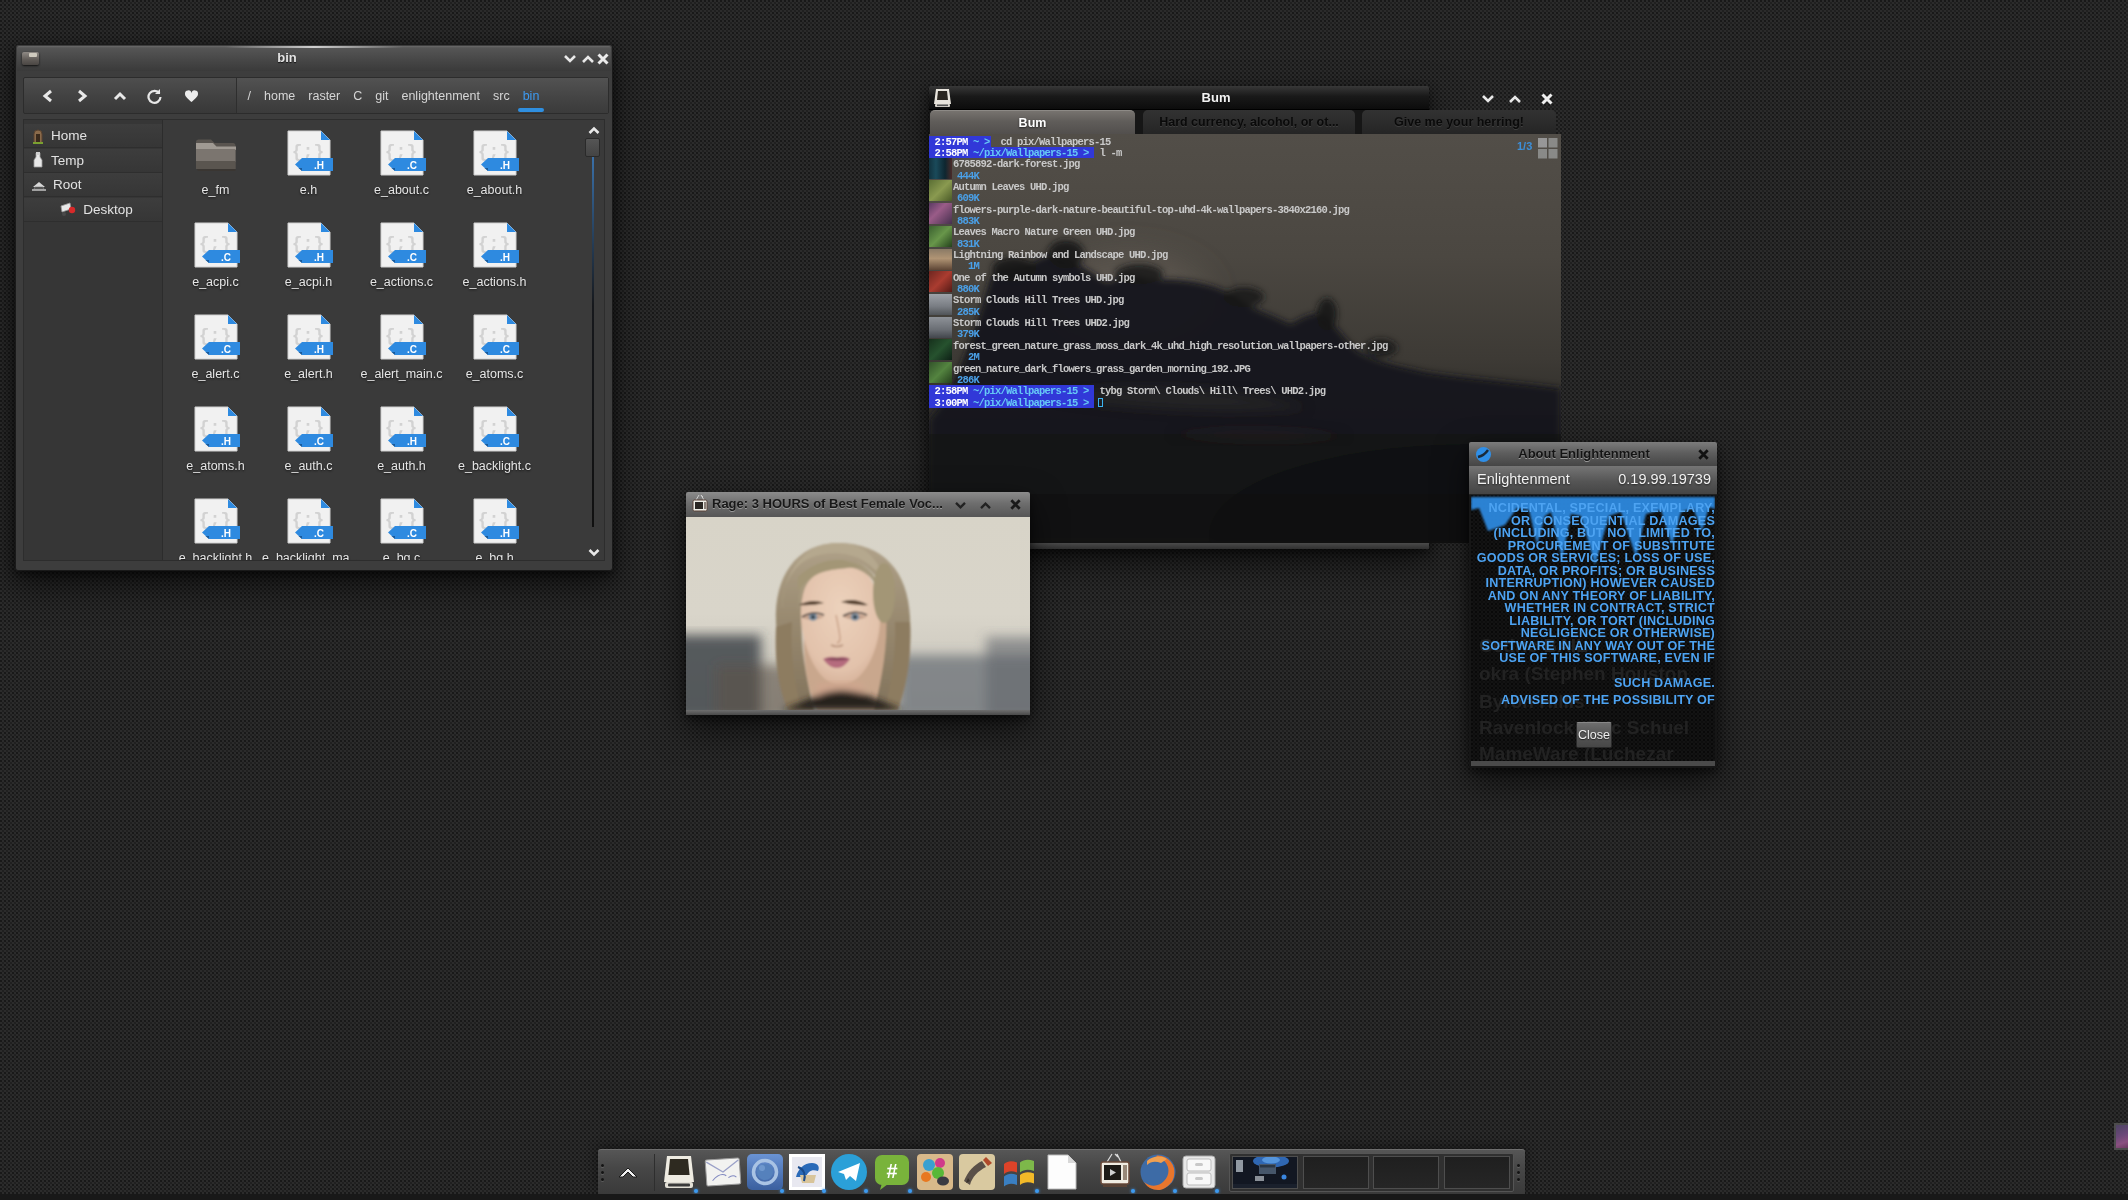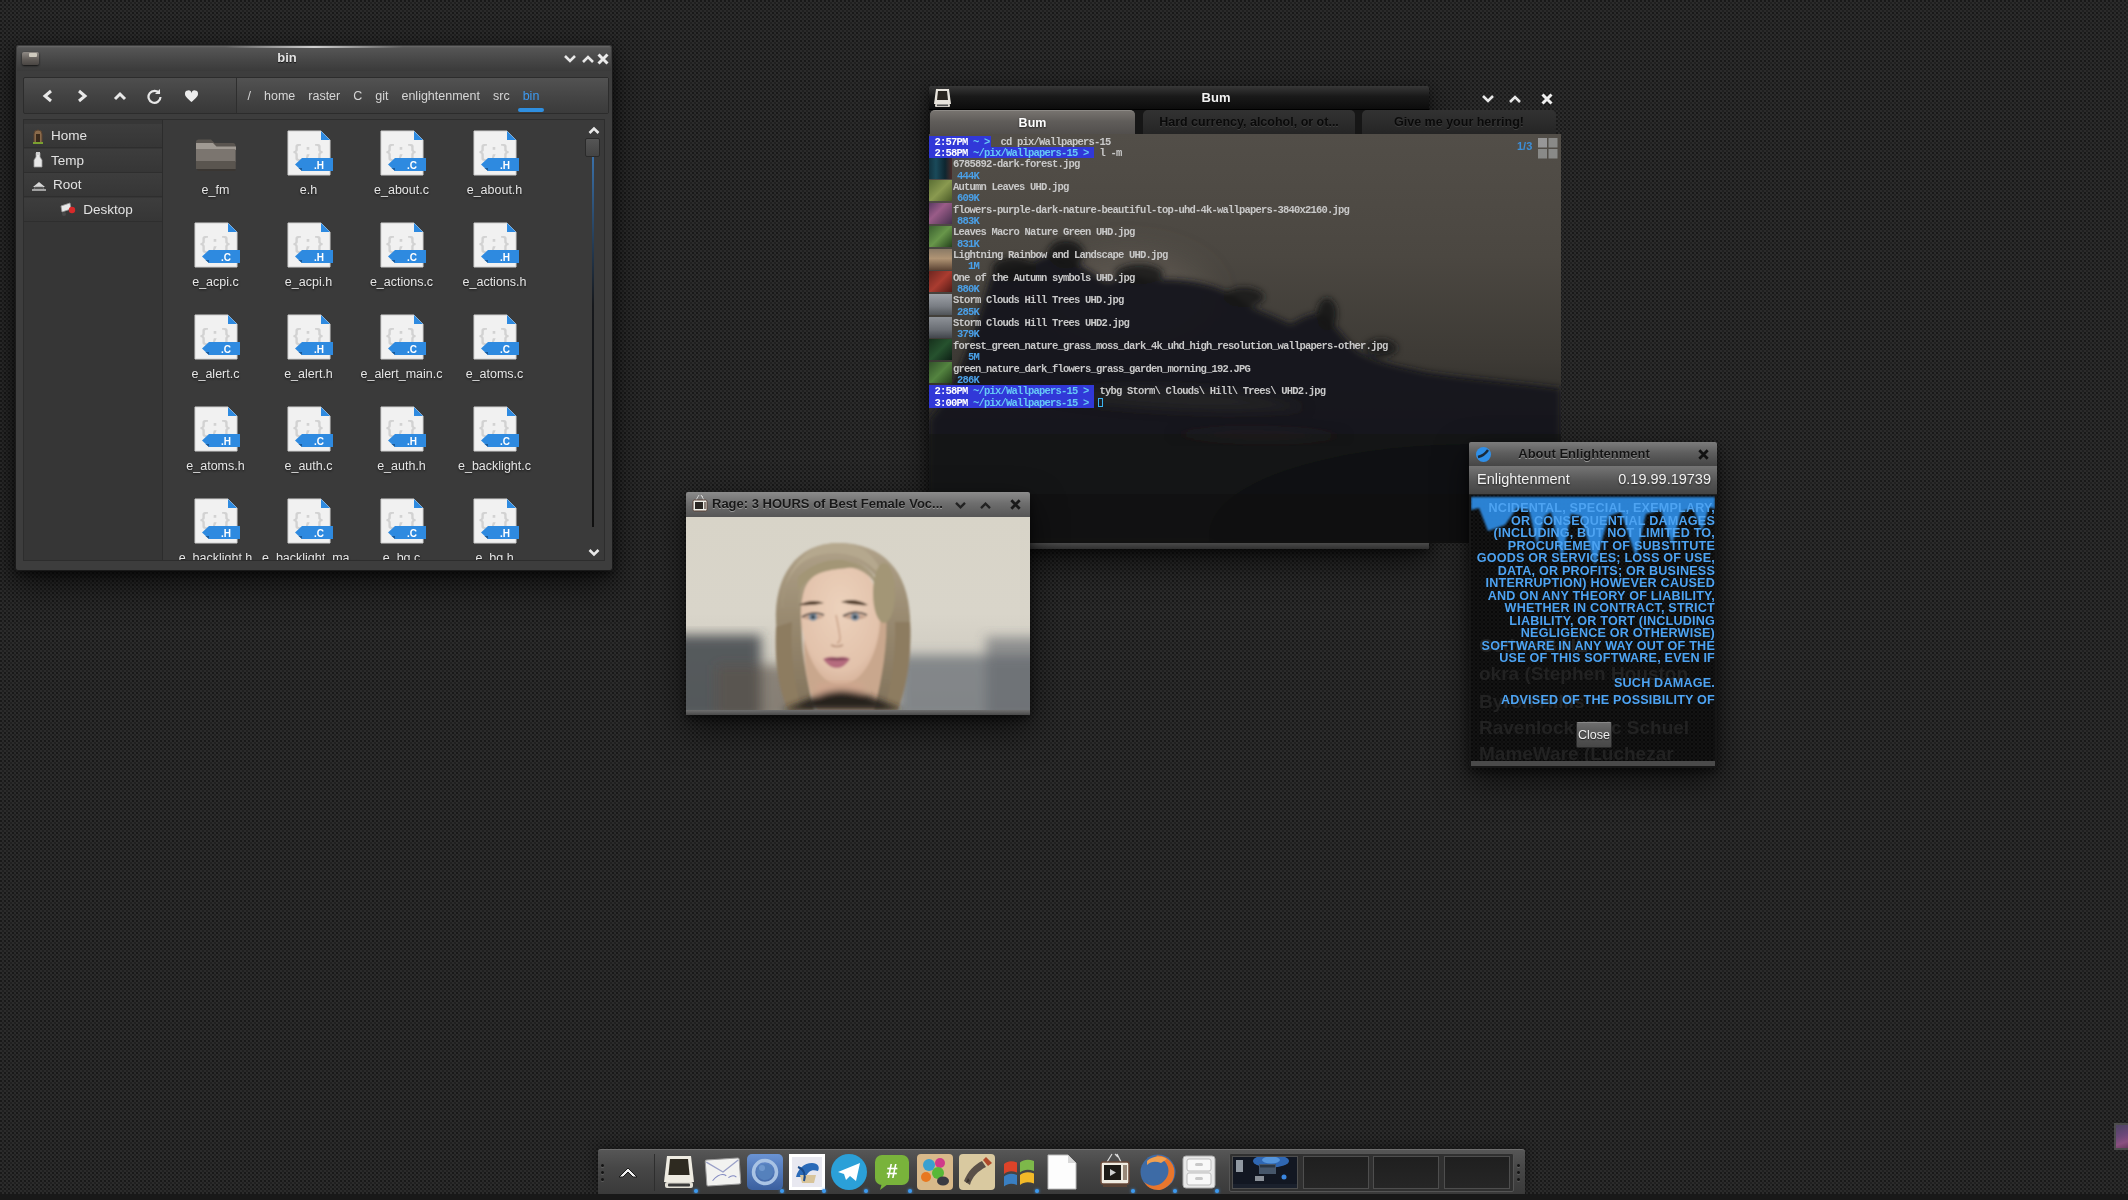"5M" div.tl { text: 5M -> 2M }
